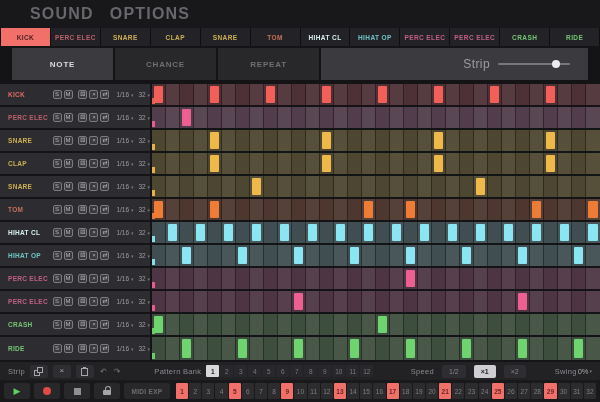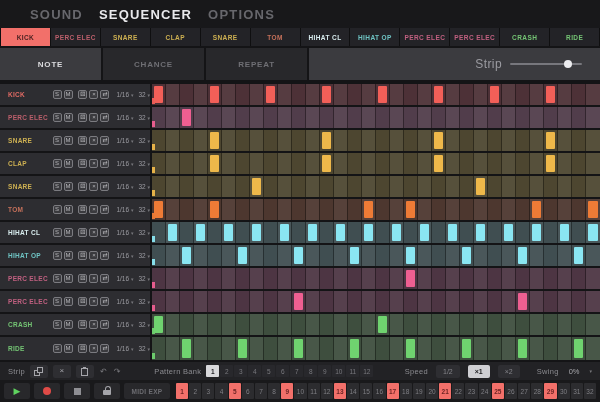"SOUND" .menu-item { font-size: 13px -> 16px }
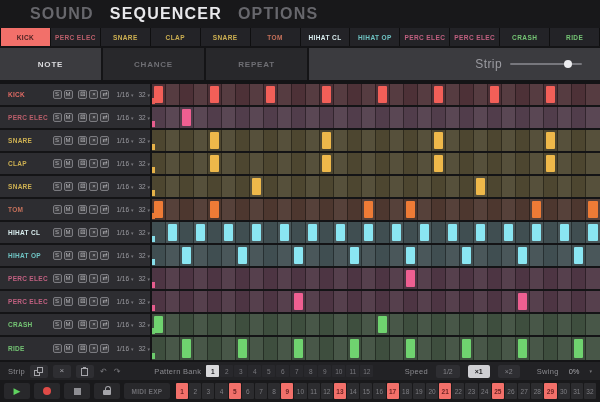"SEQUENCER" span.menu-item { html: <span>SEQUENCER</span> -> none }
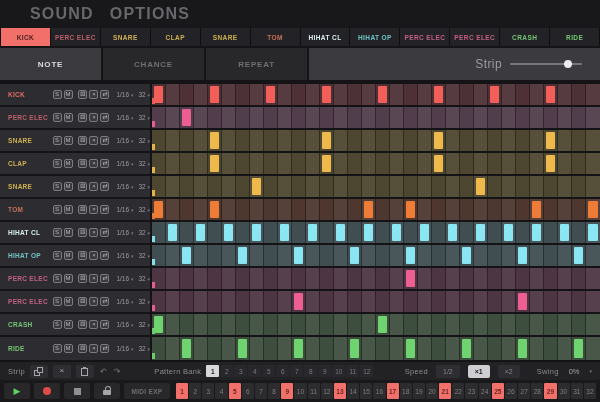"NOTE" .mode-row { padding: 2px 0 -> 2px 12px }
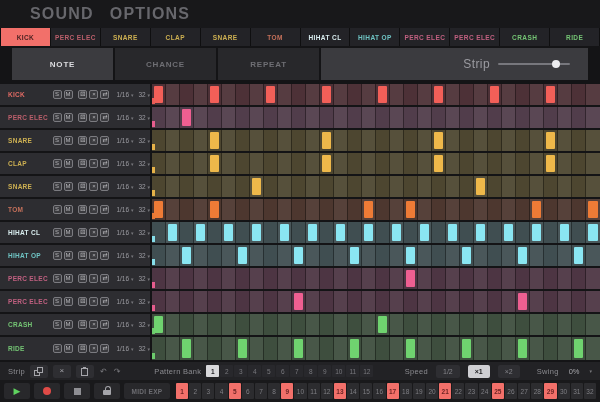"Swing" .swing-group { gap: 10px -> 1px; margin-left: 12px -> 24px }
